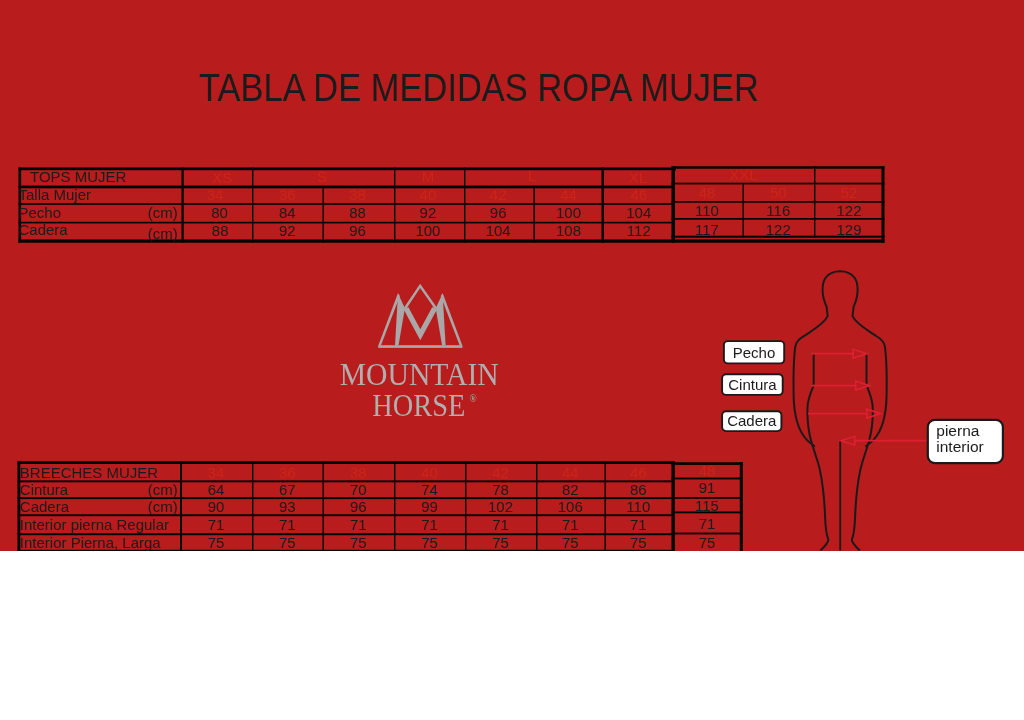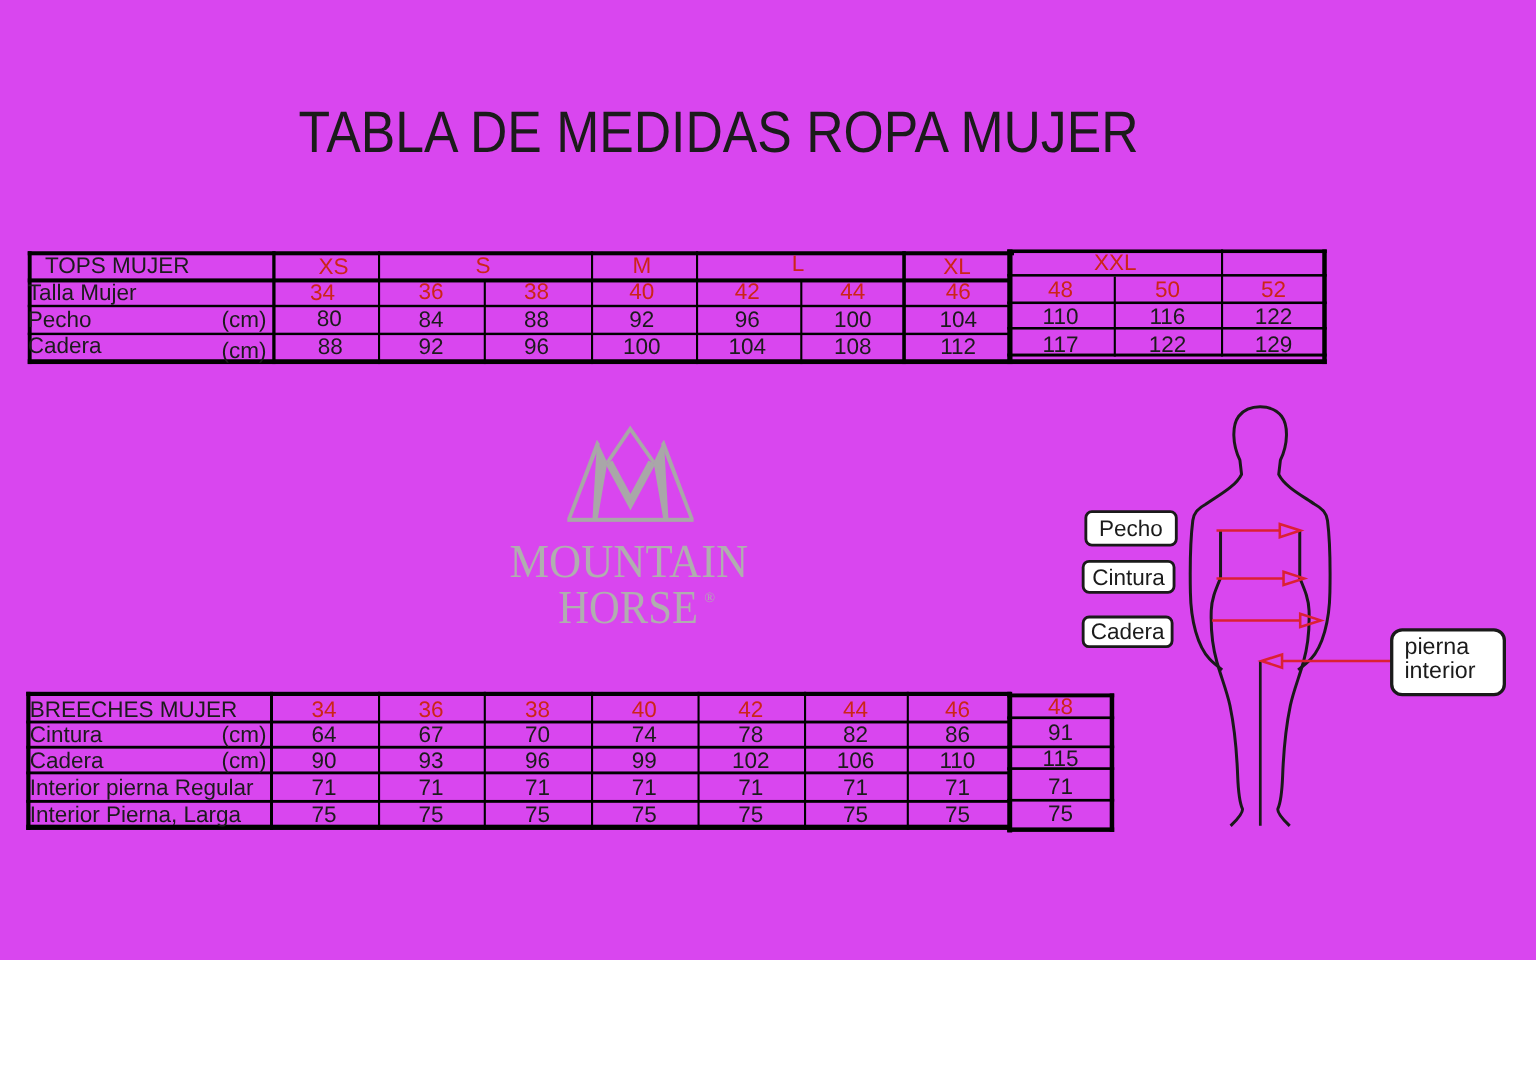"TABLA DE MEDIDAS ROPA MUJER" #page { background: #d946ef -> #b91c1c; height: 640px -> 551px }
